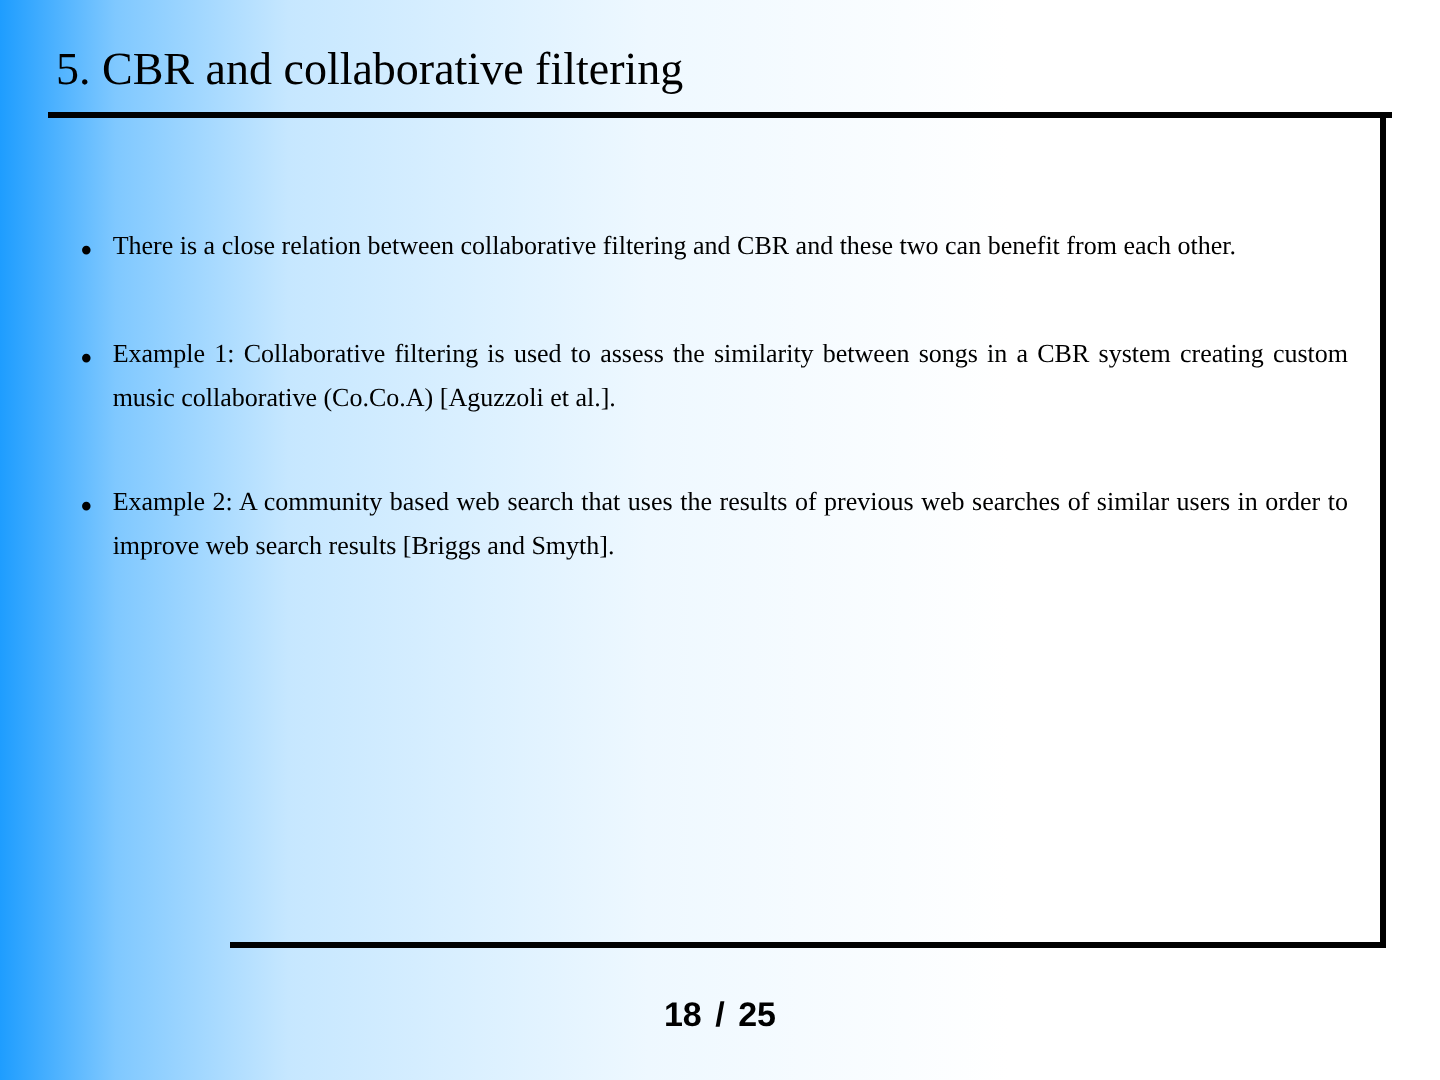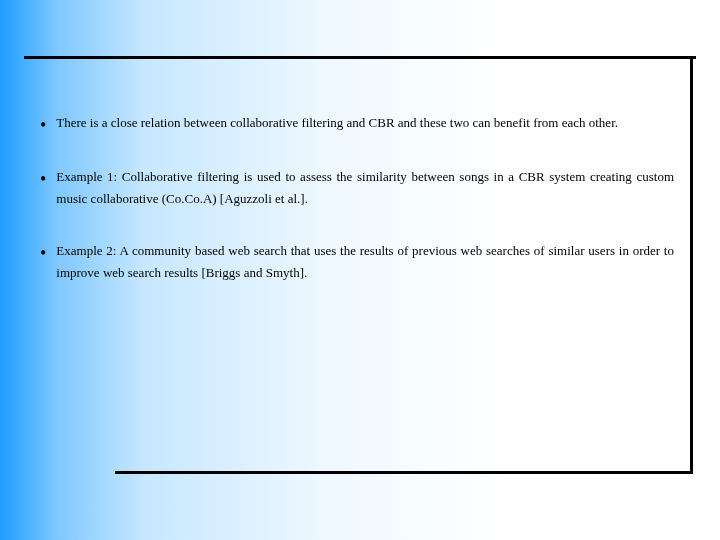"5. CBR and collaborative filtering" div.title { html: none -> <div>5. CBR and collaborative filtering</div> }
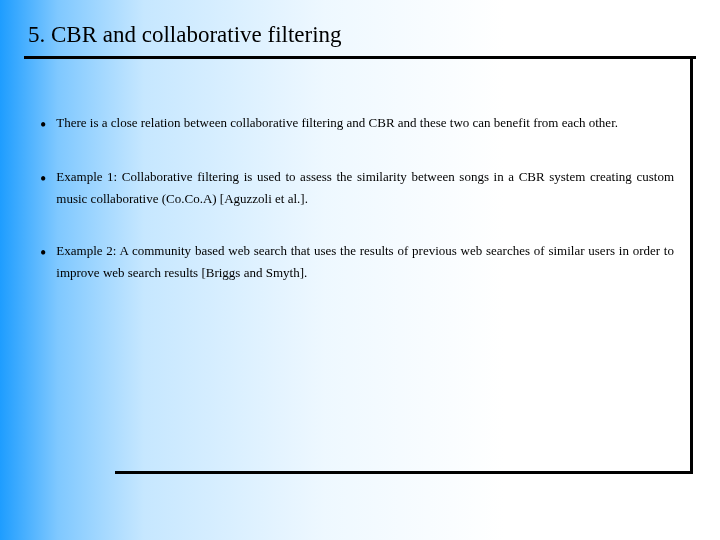"18 / 25" div.pager { html: none -> <div> <span>18</span> <span>/</span> <span>25</span> </div> }
